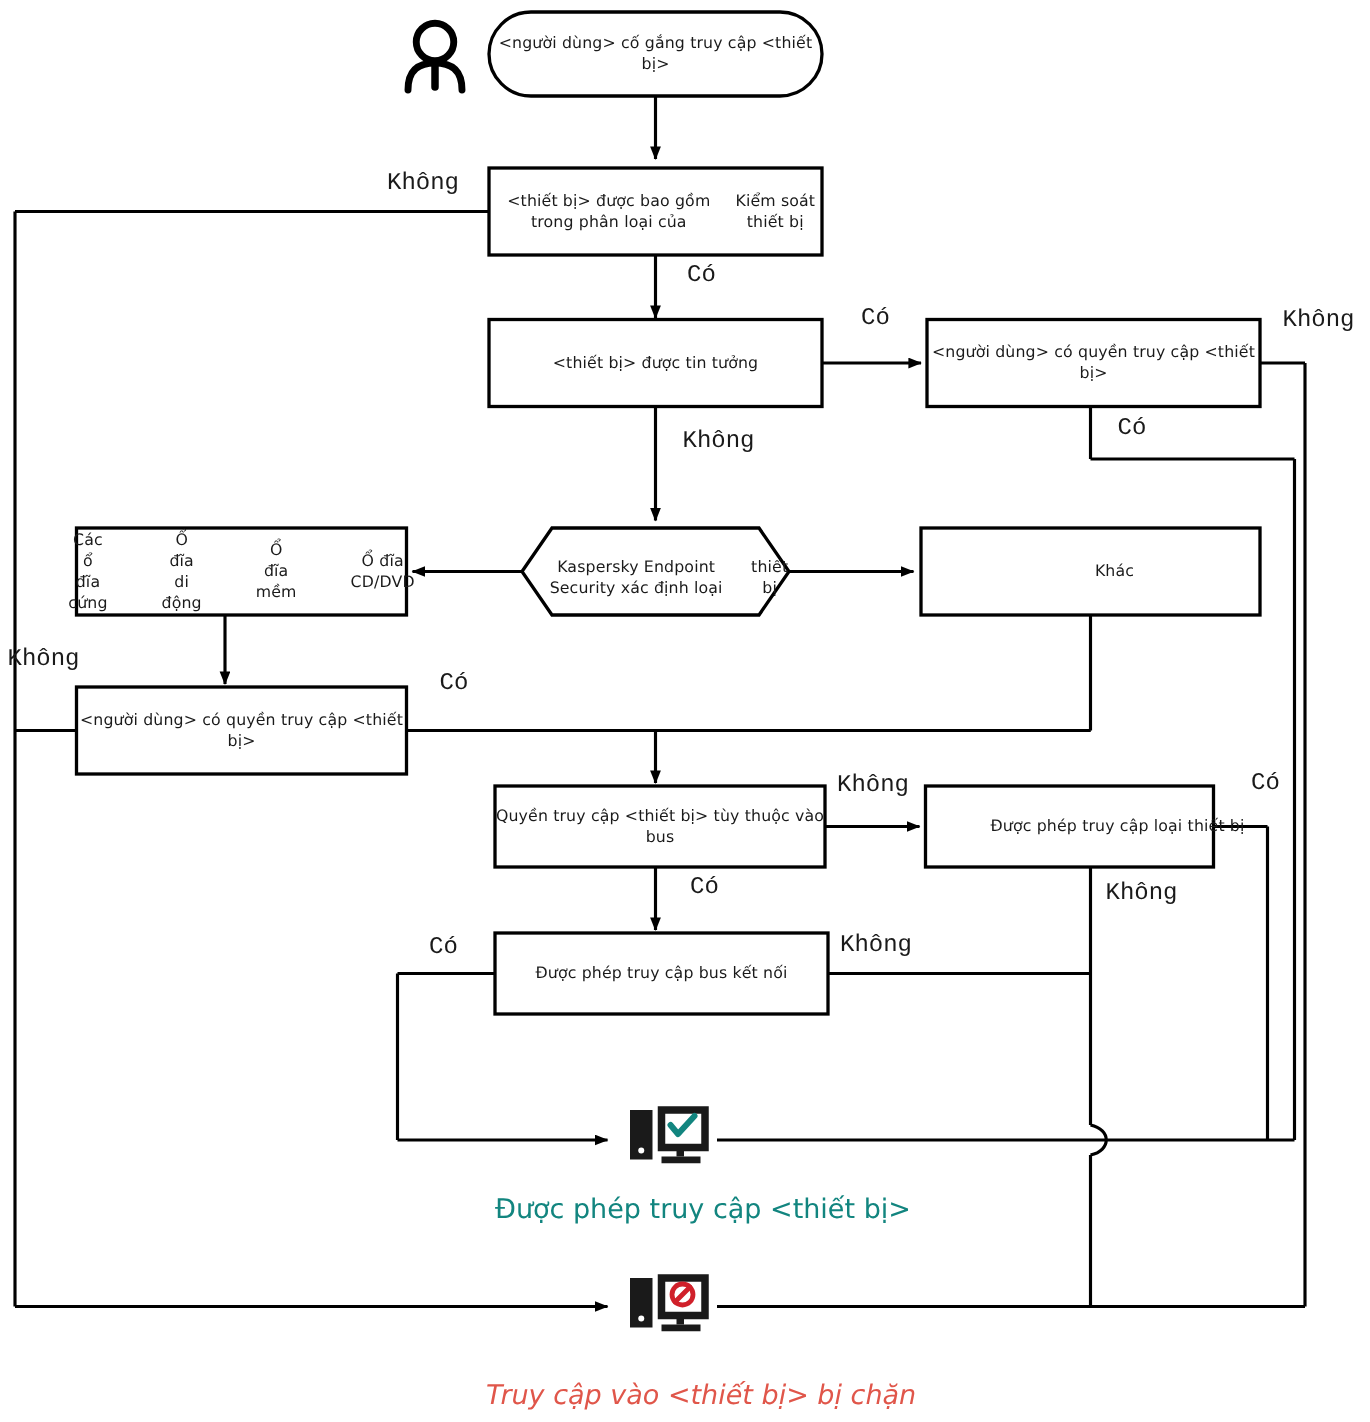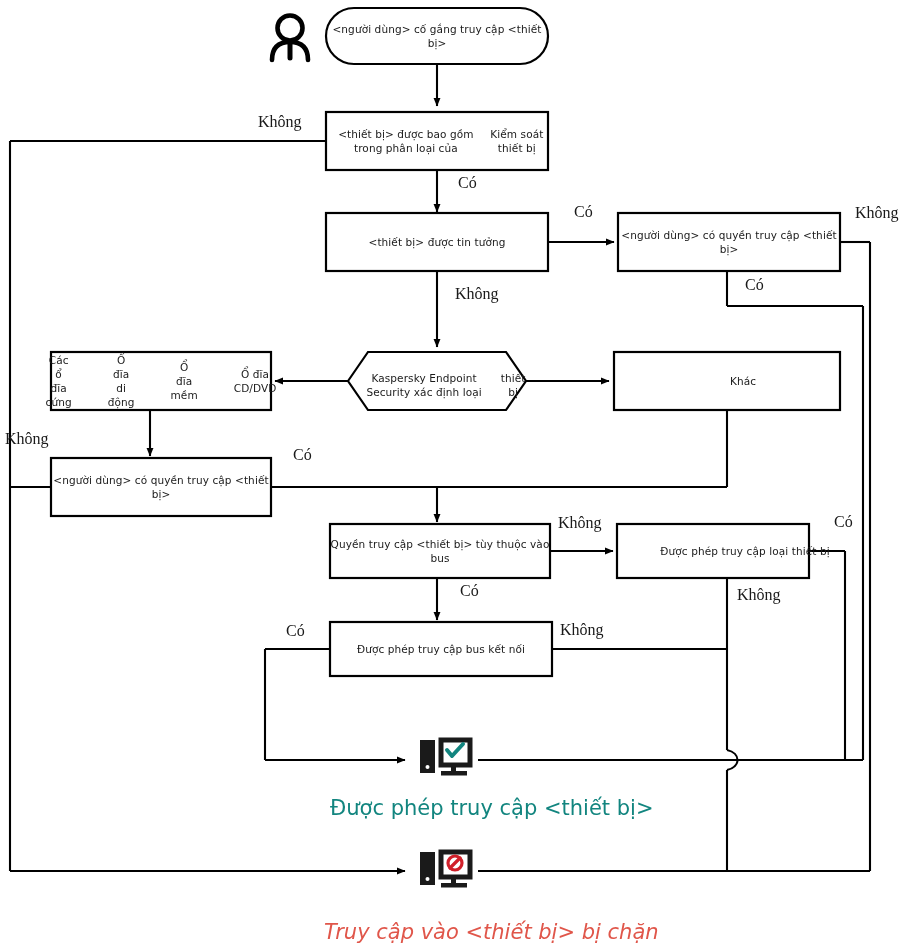"Không" .edge-label { font-family: Liberation Serif, serif -> Liberation Mono, monospace }
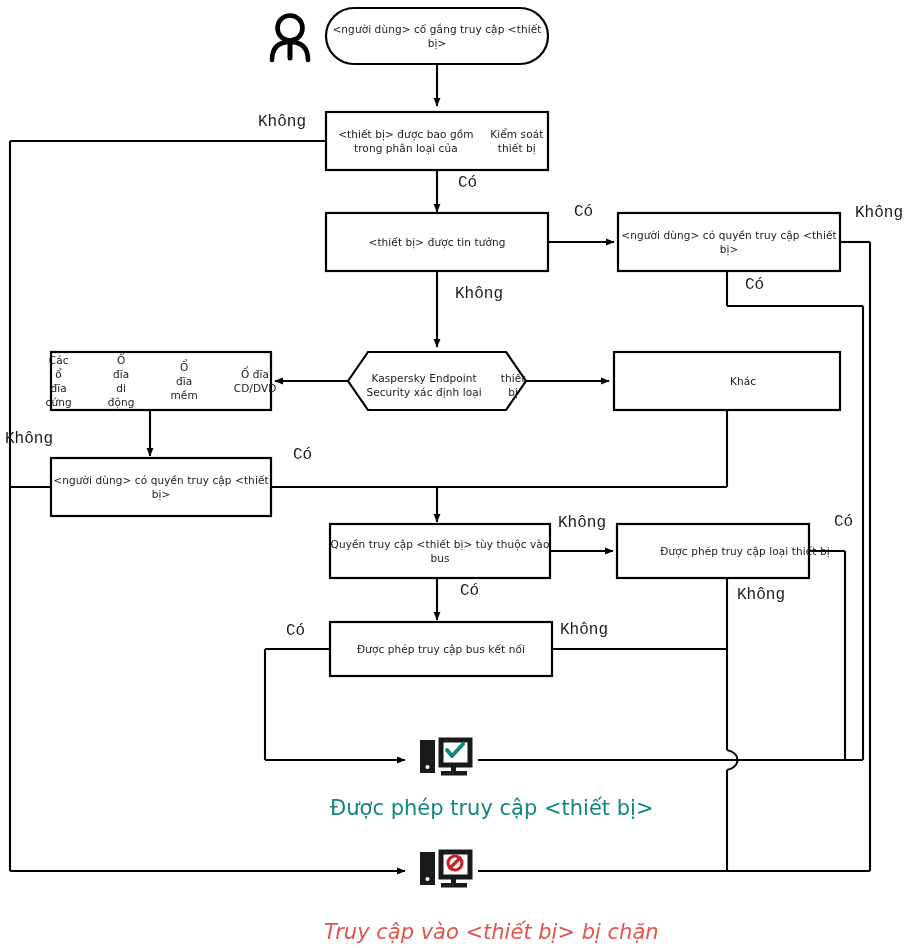"Được phép truy cập <thiết" .terminal-caption { font-size: 21px -> 18px }
